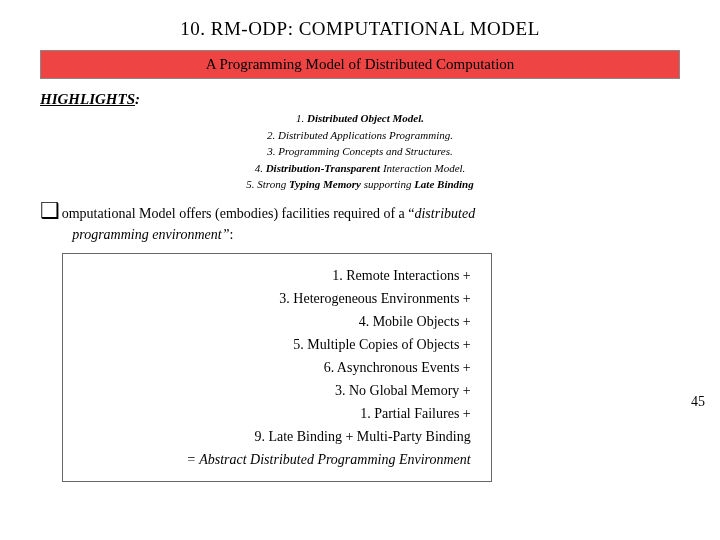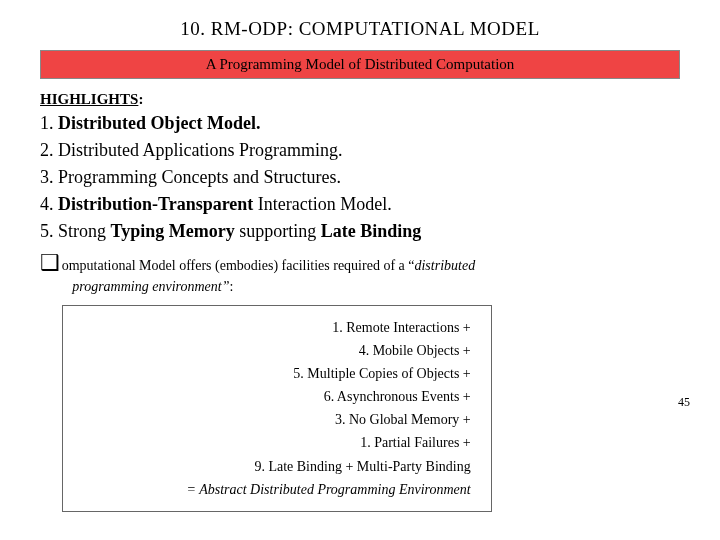"HIGHLIGHTS:" .highlights-section { font-style: none -> italic }
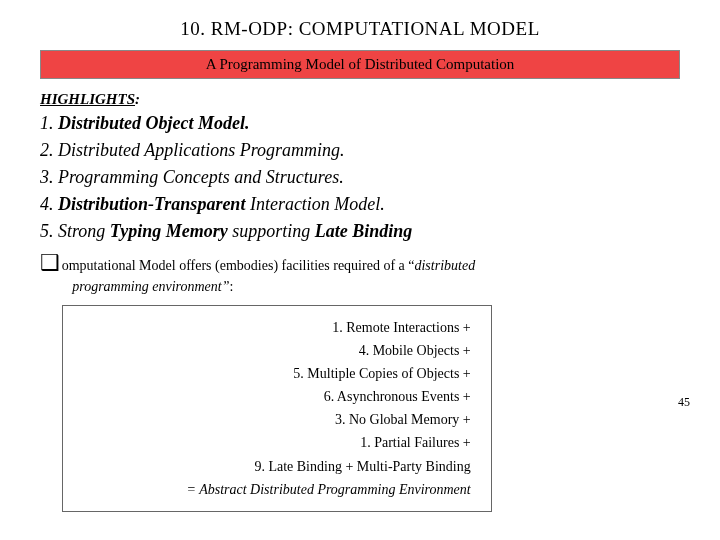"1. Distributed Object Model." .highlights-list li { font-size: 18px -> 11px; text-align: none -> center }
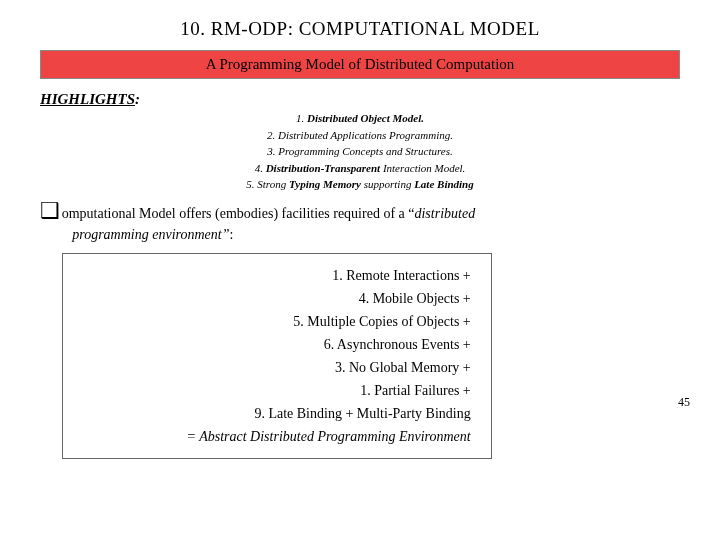"3. Heterogeneous Environments +" li { html: none -> <li>3. Heterogeneous Environments +</li> }
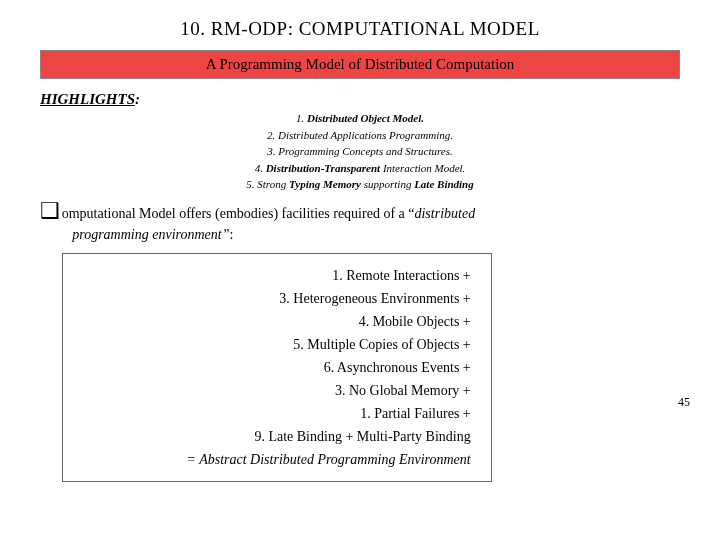"45" .page-number { font-size: 12px -> 14px; right: 30px -> 15px }
